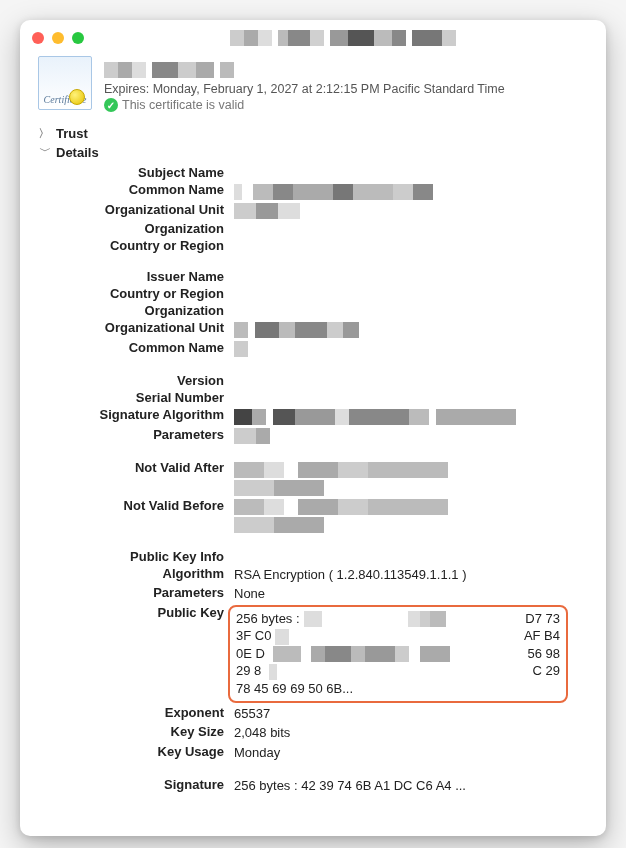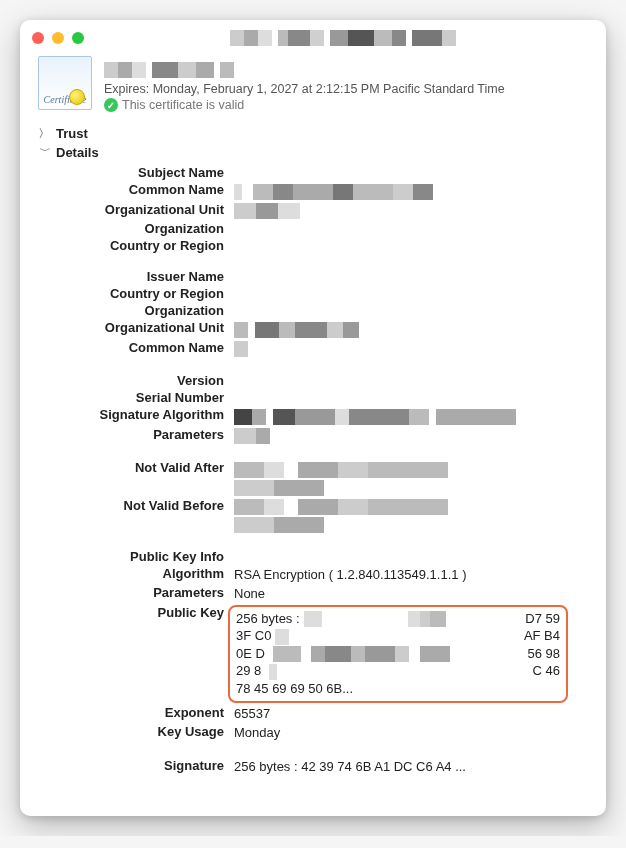"D7 59" span.right { text: 59 -> 73 }
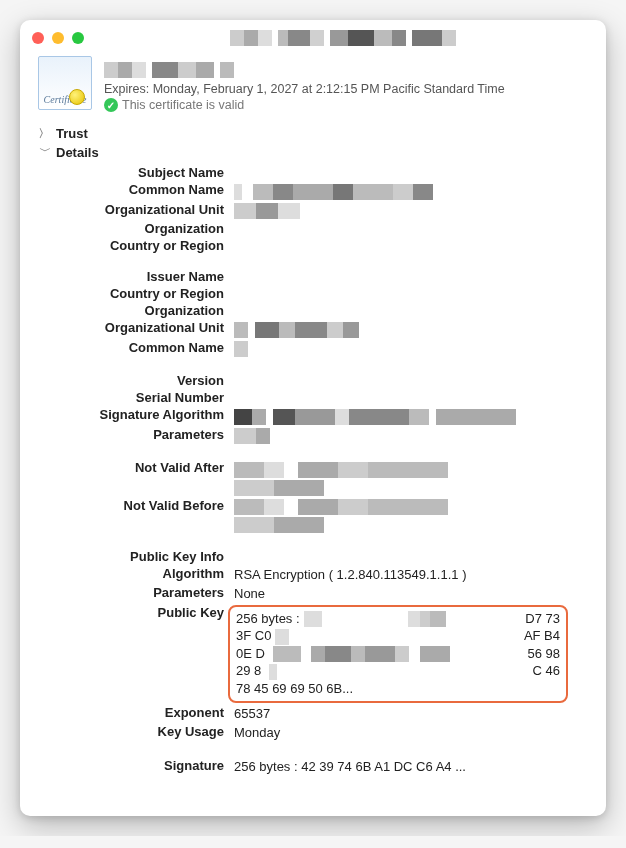"C 46" span.right { text: 46 -> 29 }
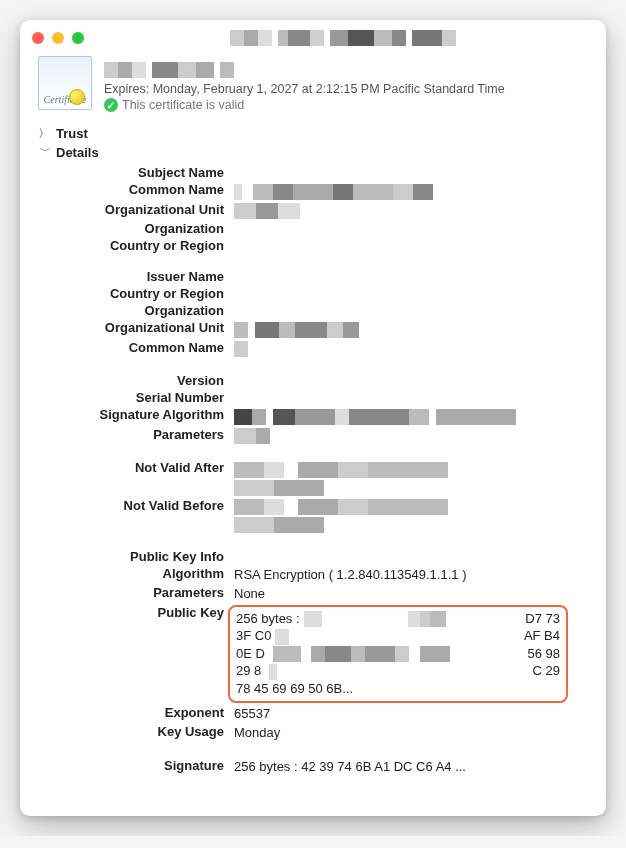"Key Size" div.row { html: none -> <div> <div>Key Size</div> <div>2,048 bits</div> </div> }
